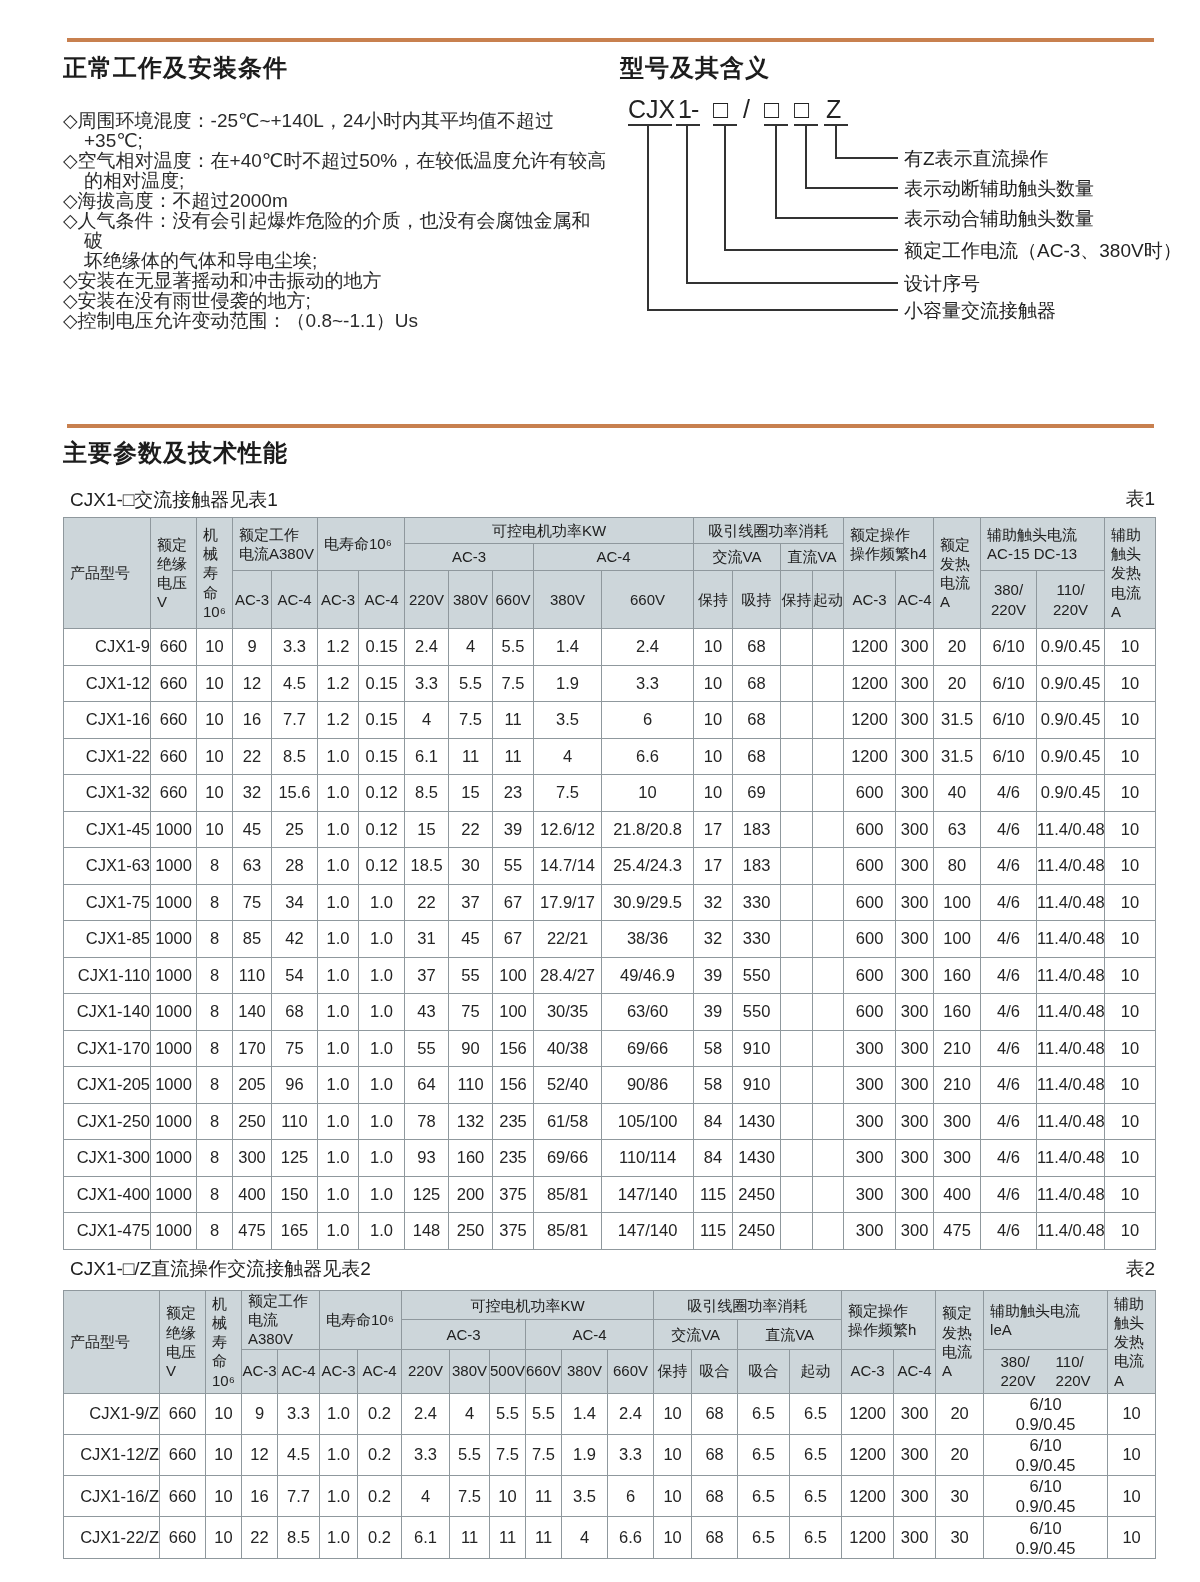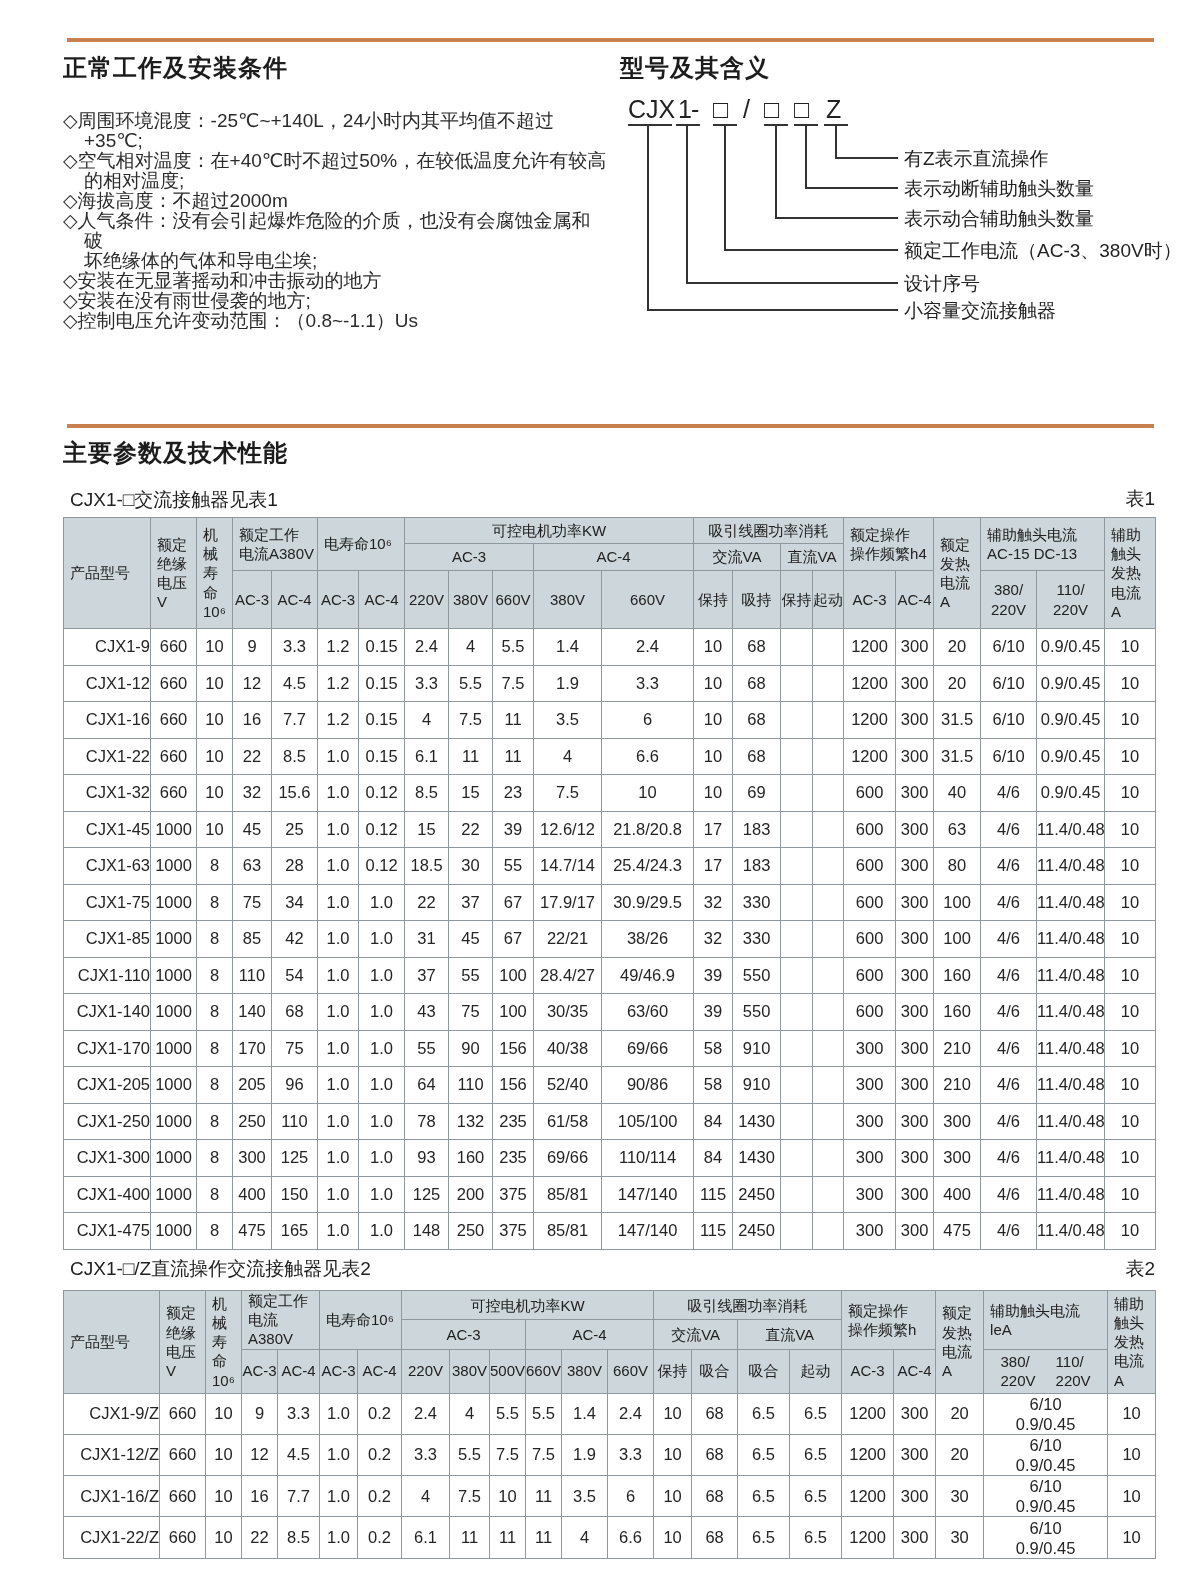"38/26" td { text: 38/26 -> 38/36 }
